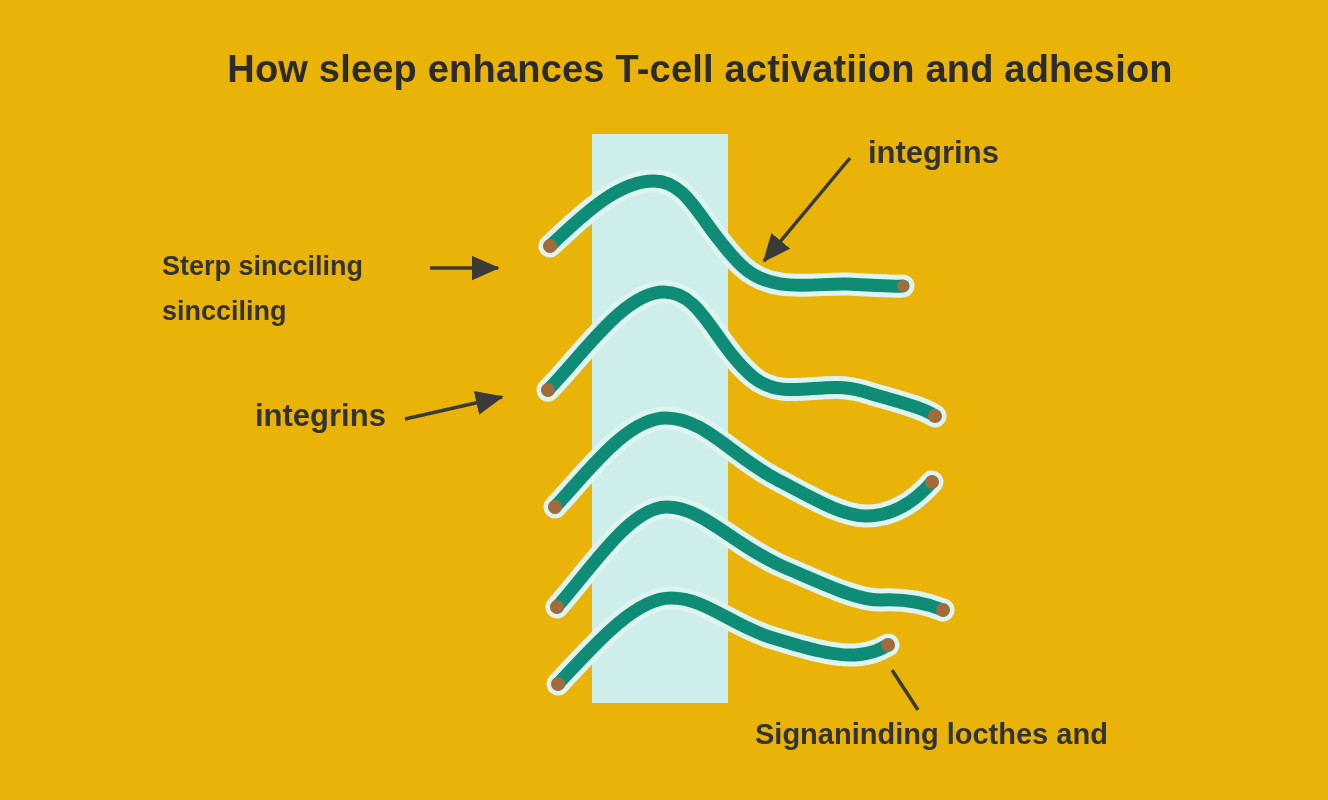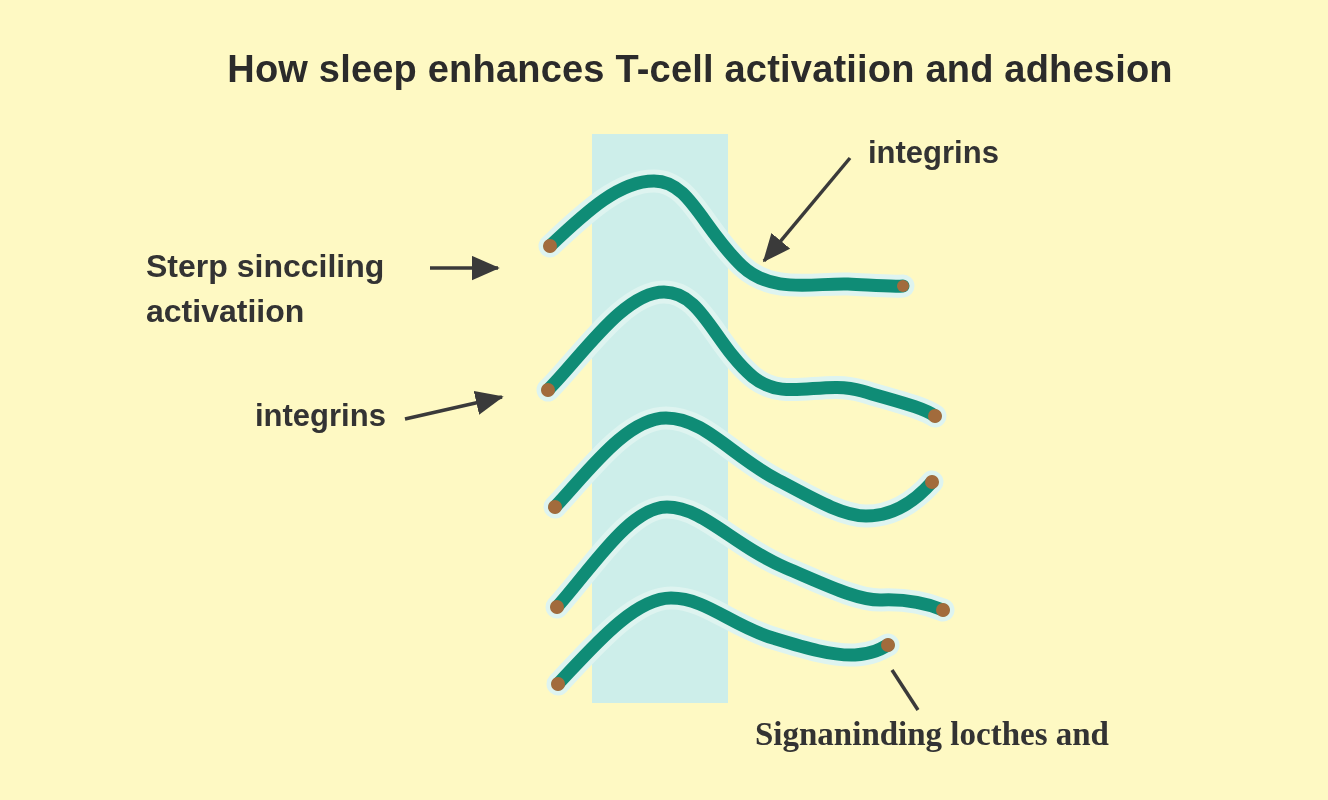"How sleep enhances T-cell activatiion" .screenshot { background: #fef9c3 -> #eab308 }
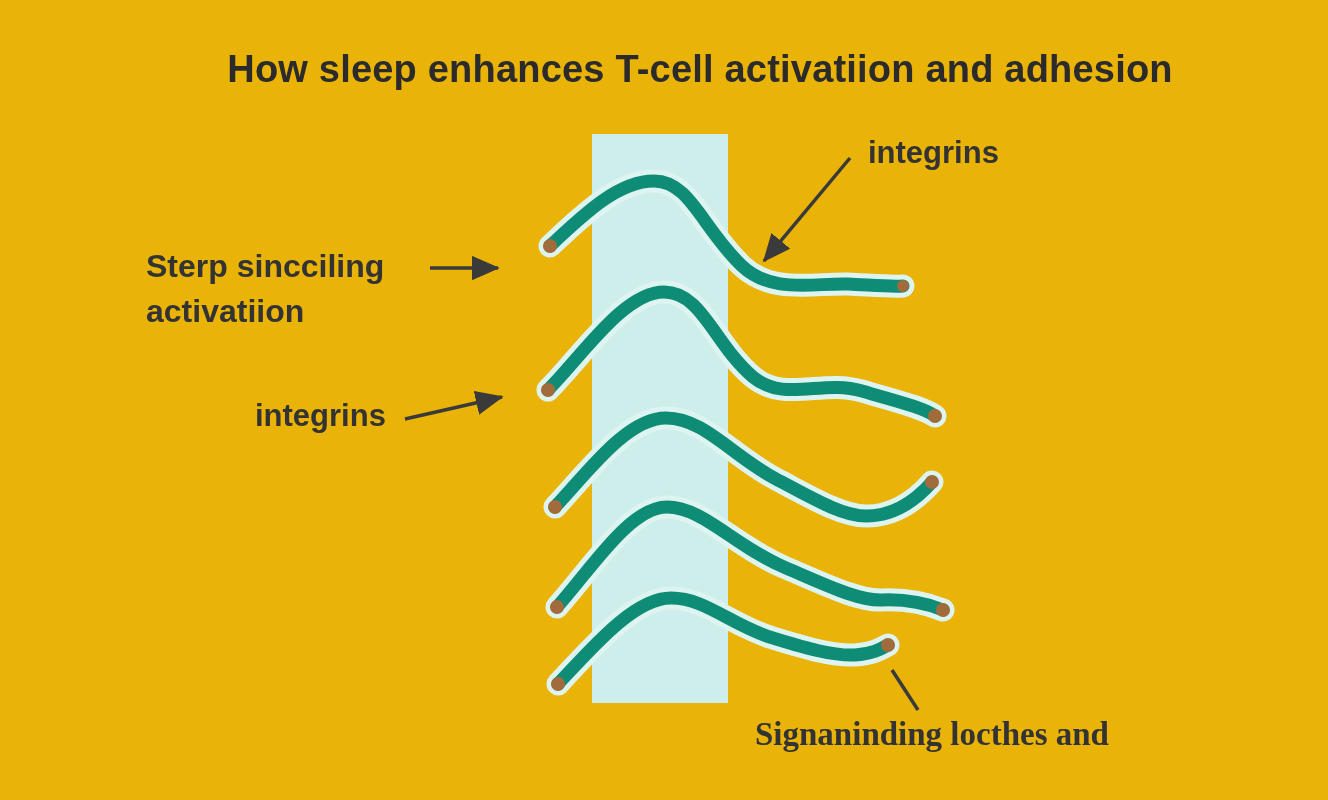"Sterp sincciling" .label-sleep-signaling { font-size: 32px -> 27px; left: 146px -> 162px }
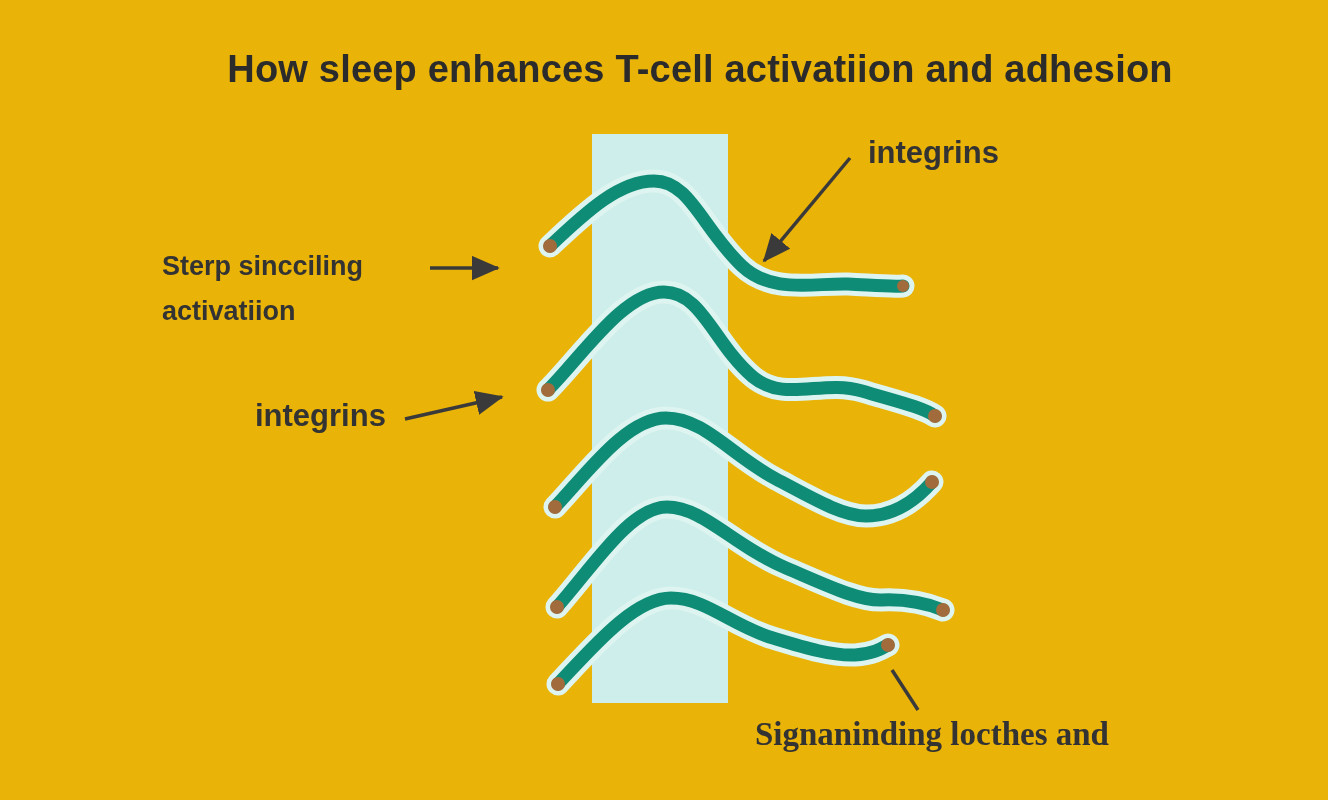"activatiion" div { text: activatiion -> sincciling }
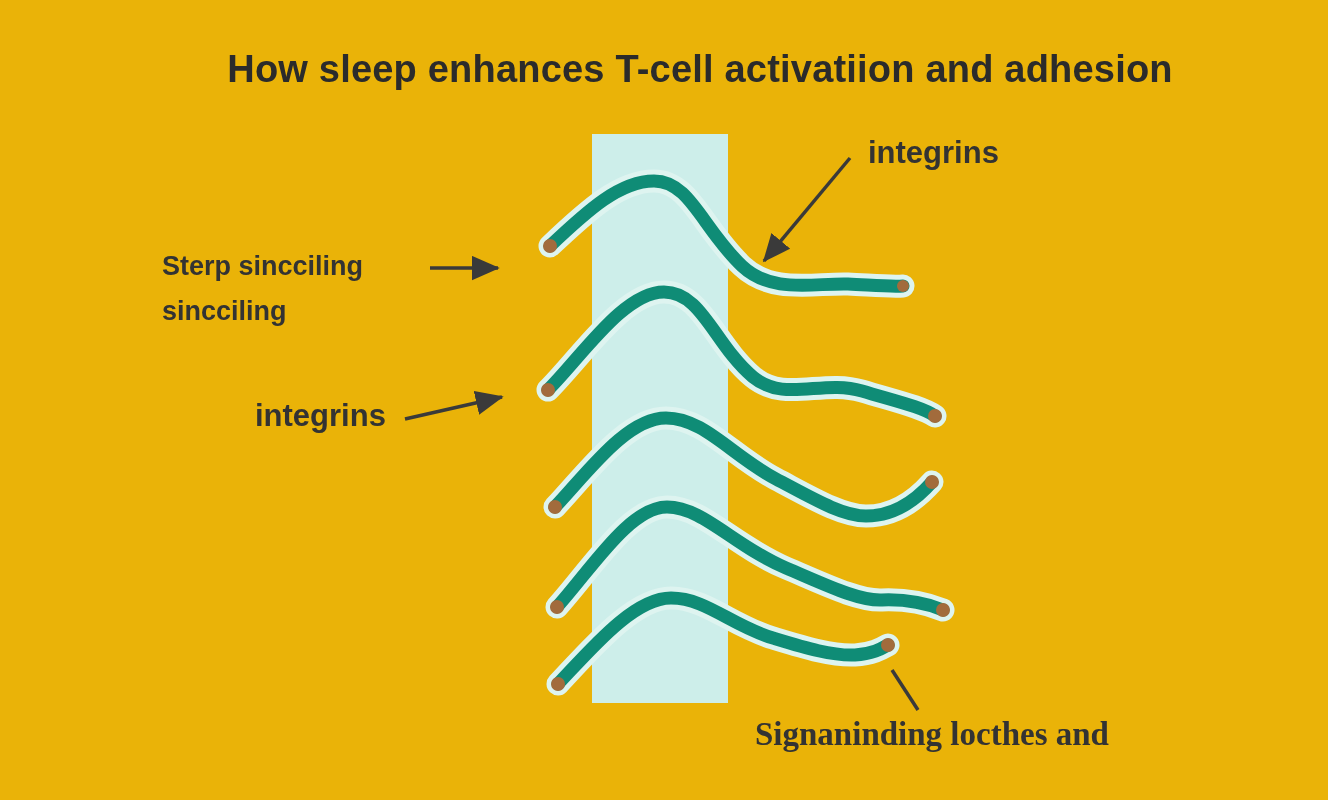"Signaninding locthes and" .label-signaling-bottom { font-family: Liberation Serif, serif -> none; font-size: 33px -> 29px }
